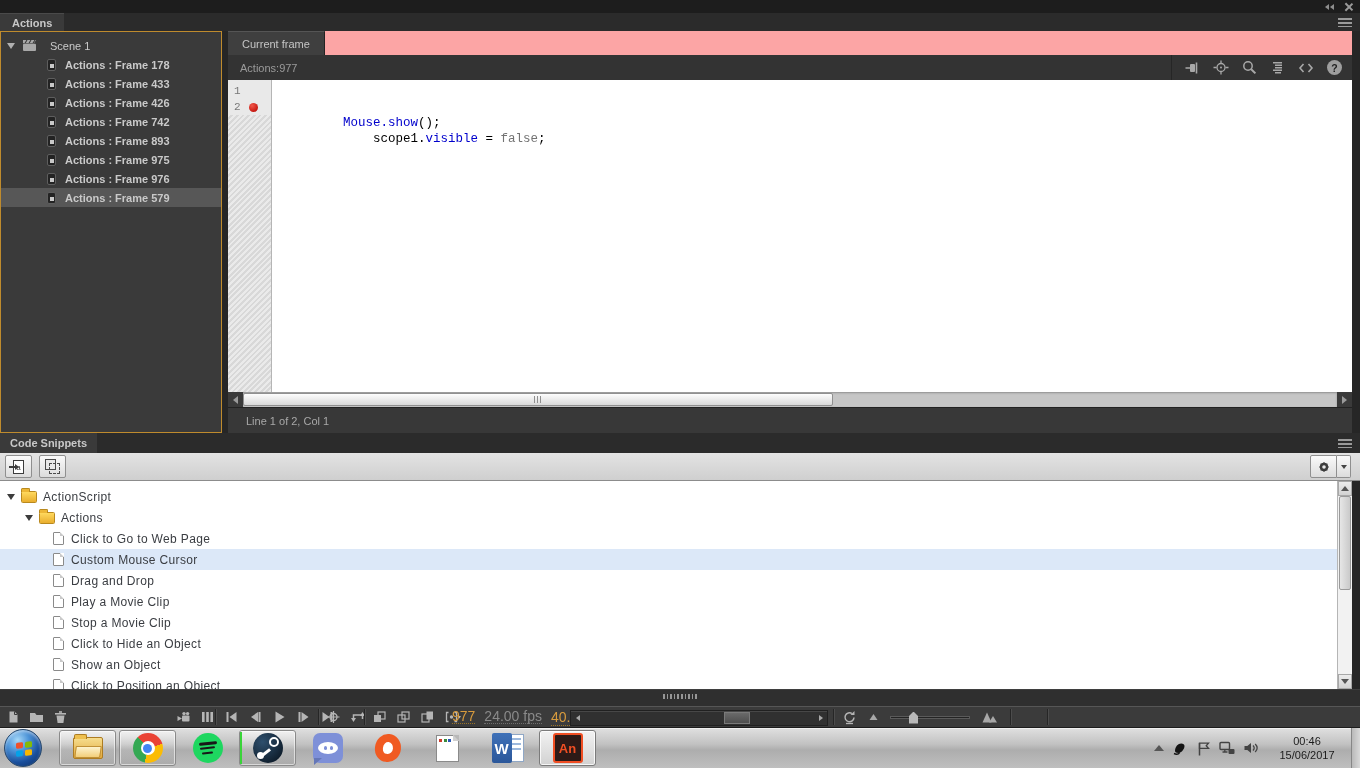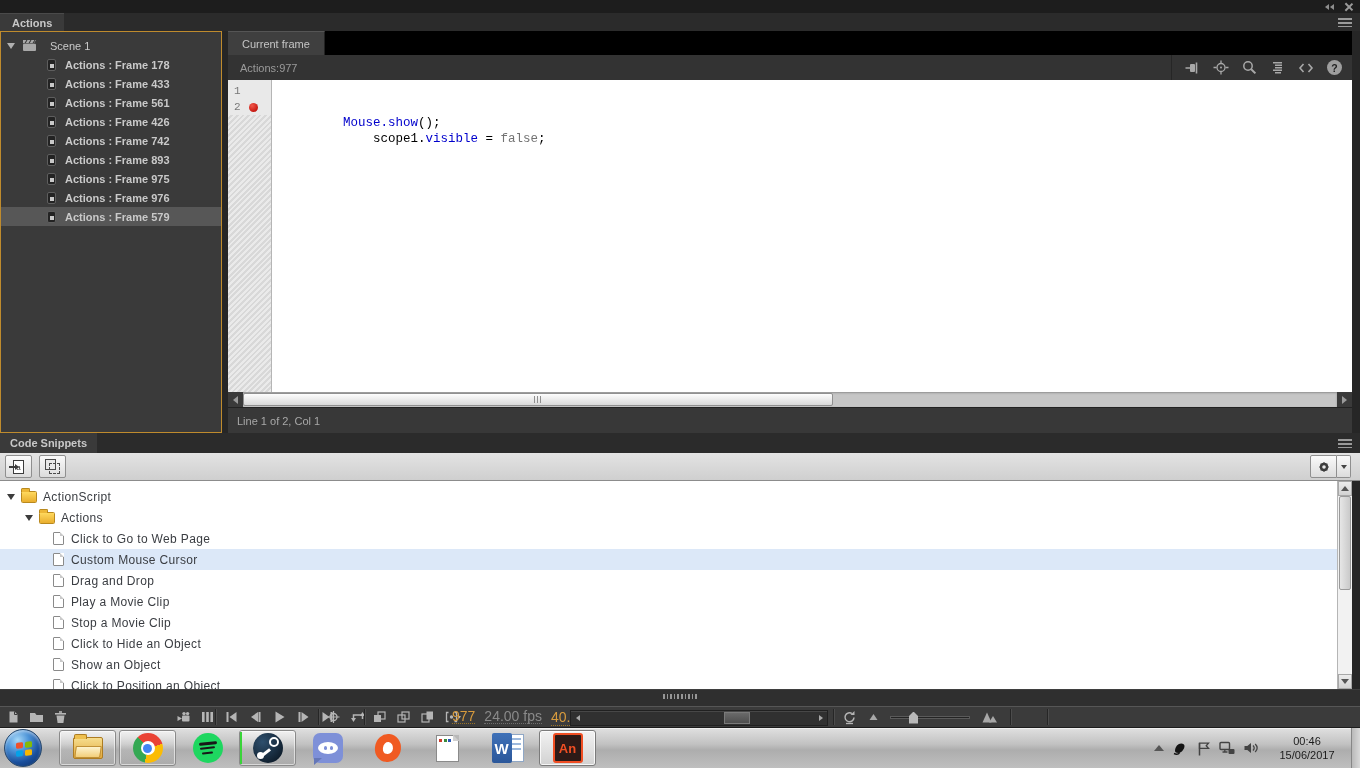"Current frame" .code-tabbar { background: #000000 -> #fca5a5 }
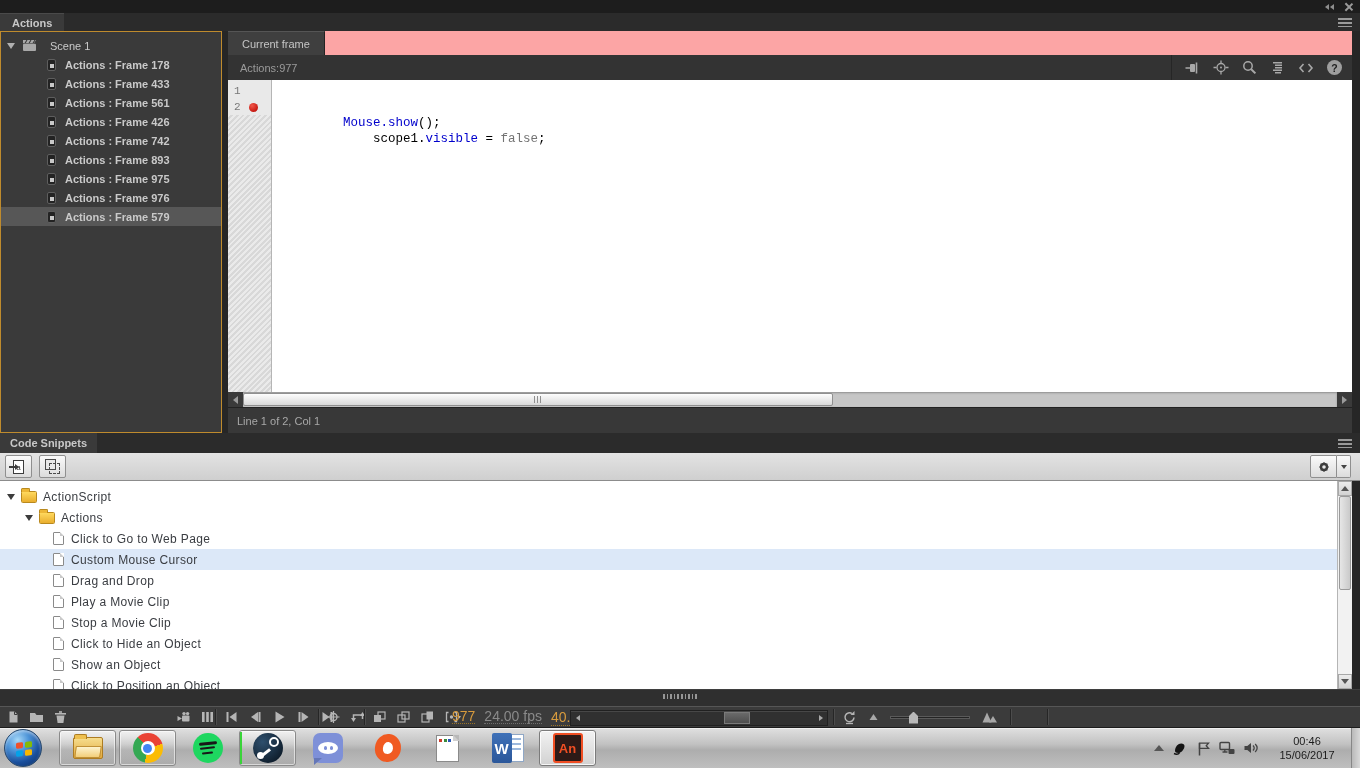"Actions : Frame 561" div.tree-row { html: <div> <span></span> <span>Actions : Frame 561</span> </div> -> none }
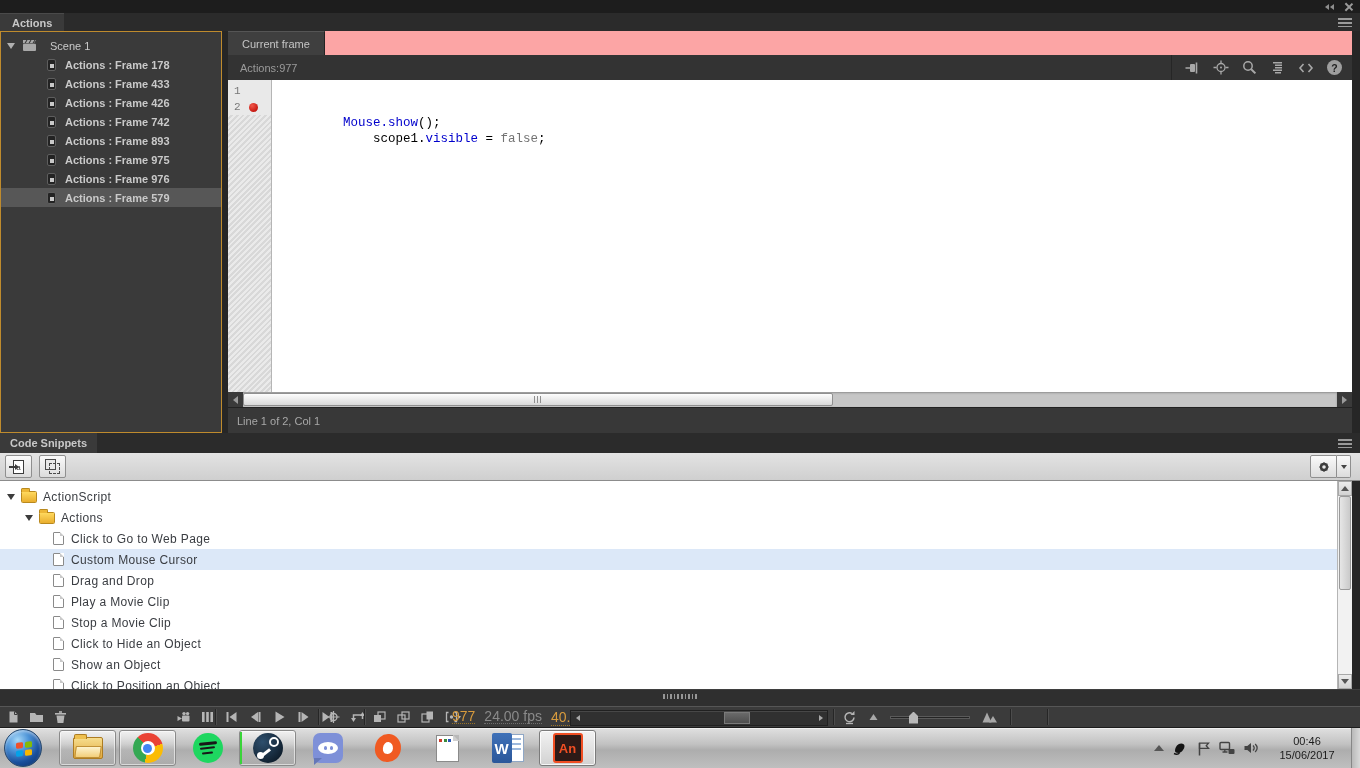"Line 1 of 2, Col" .status-bar { padding-left: 9px -> 18px }
